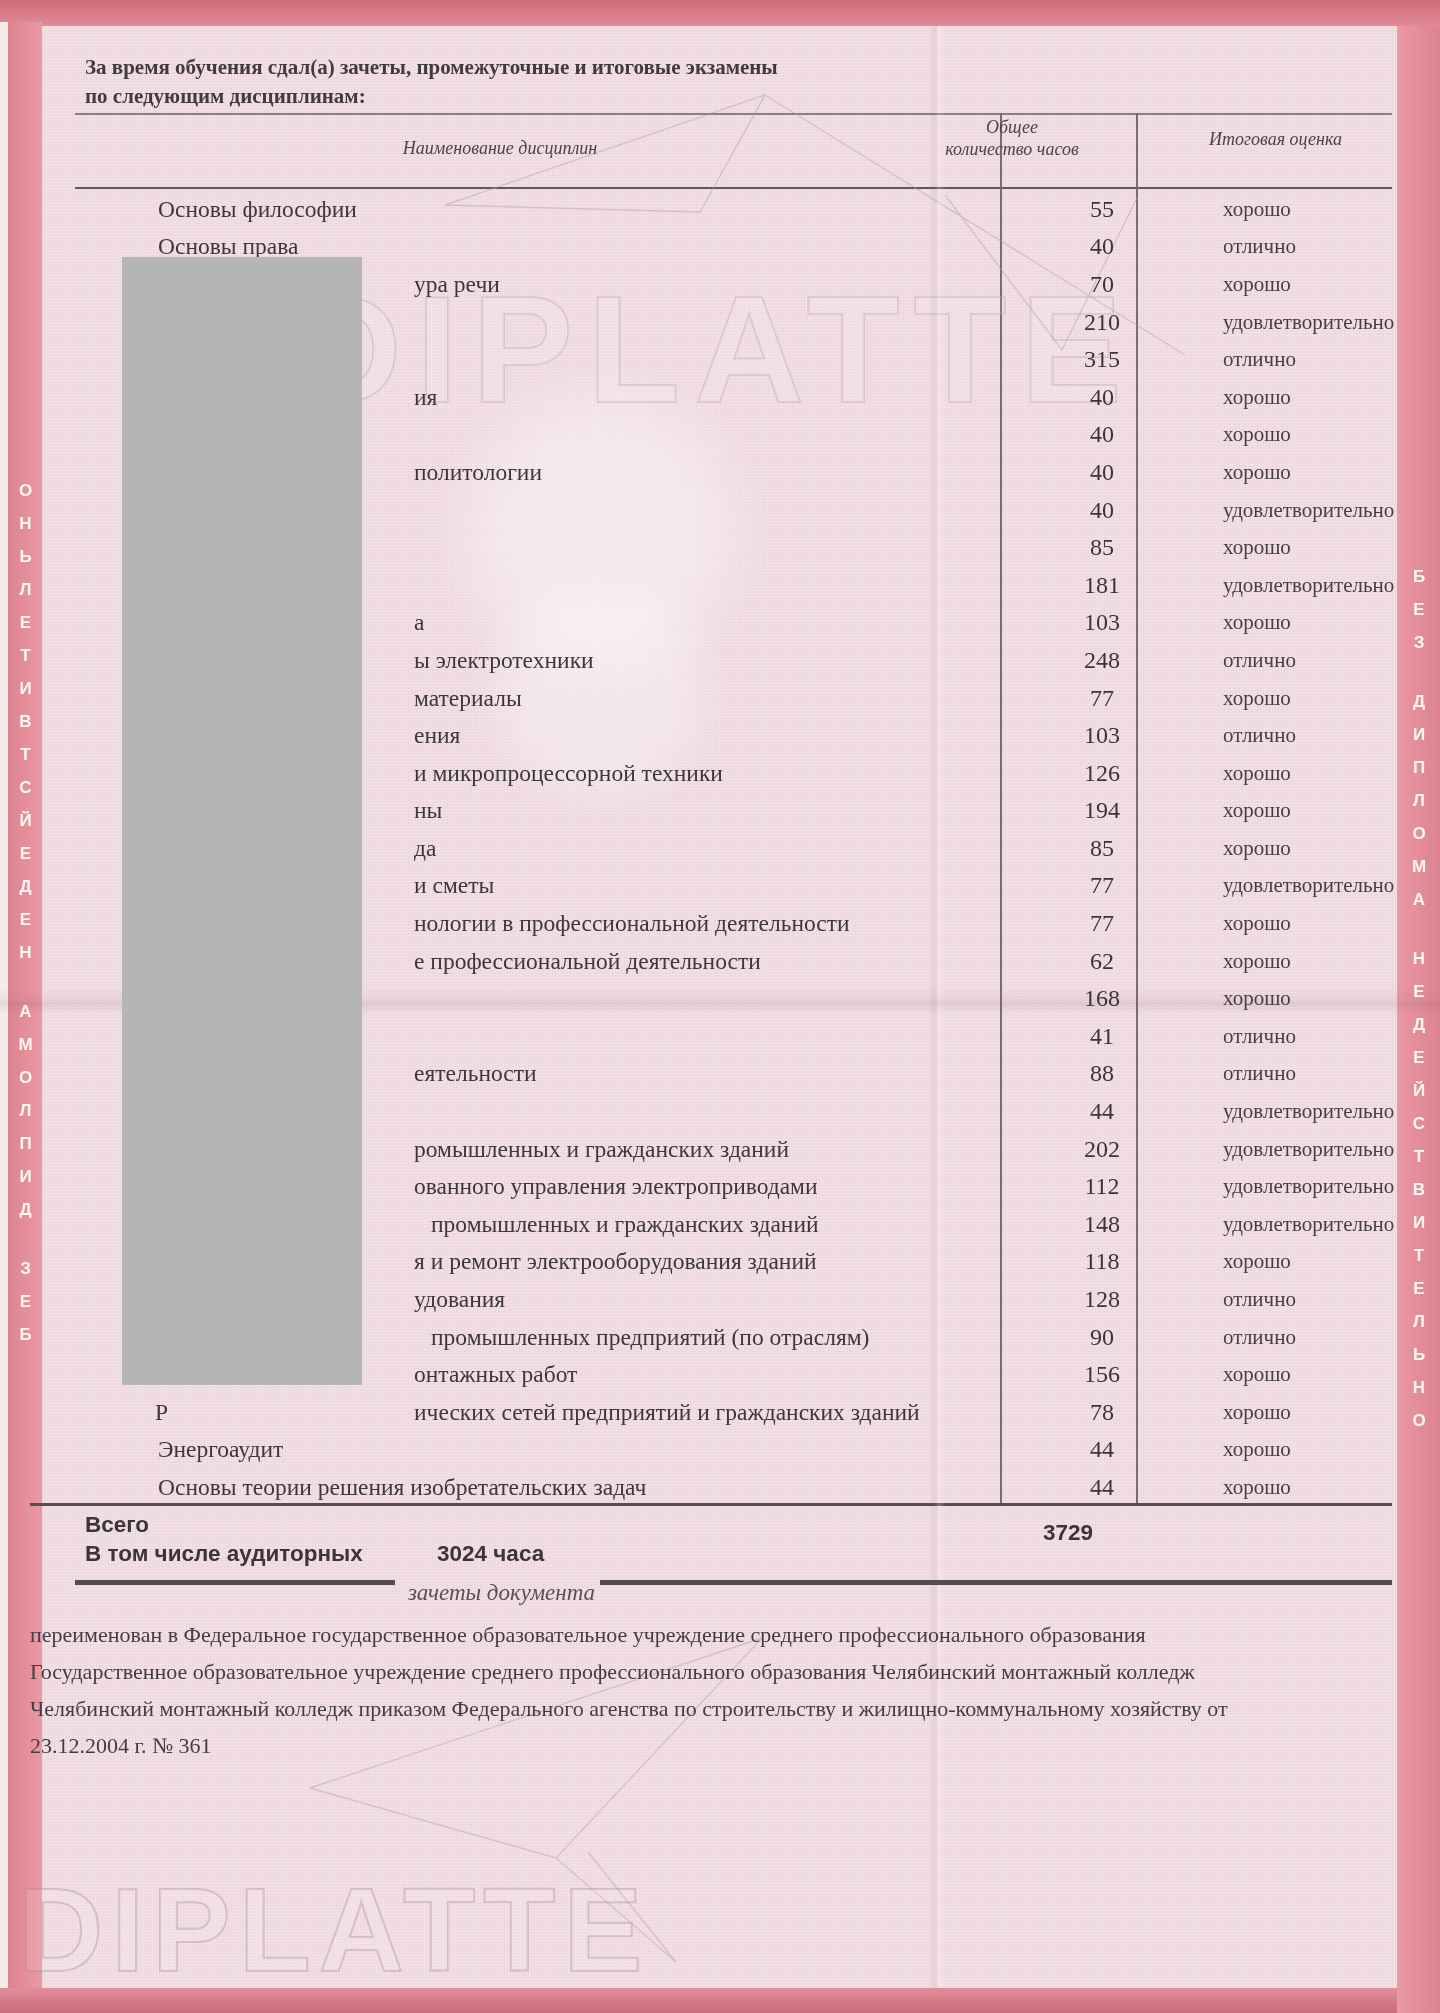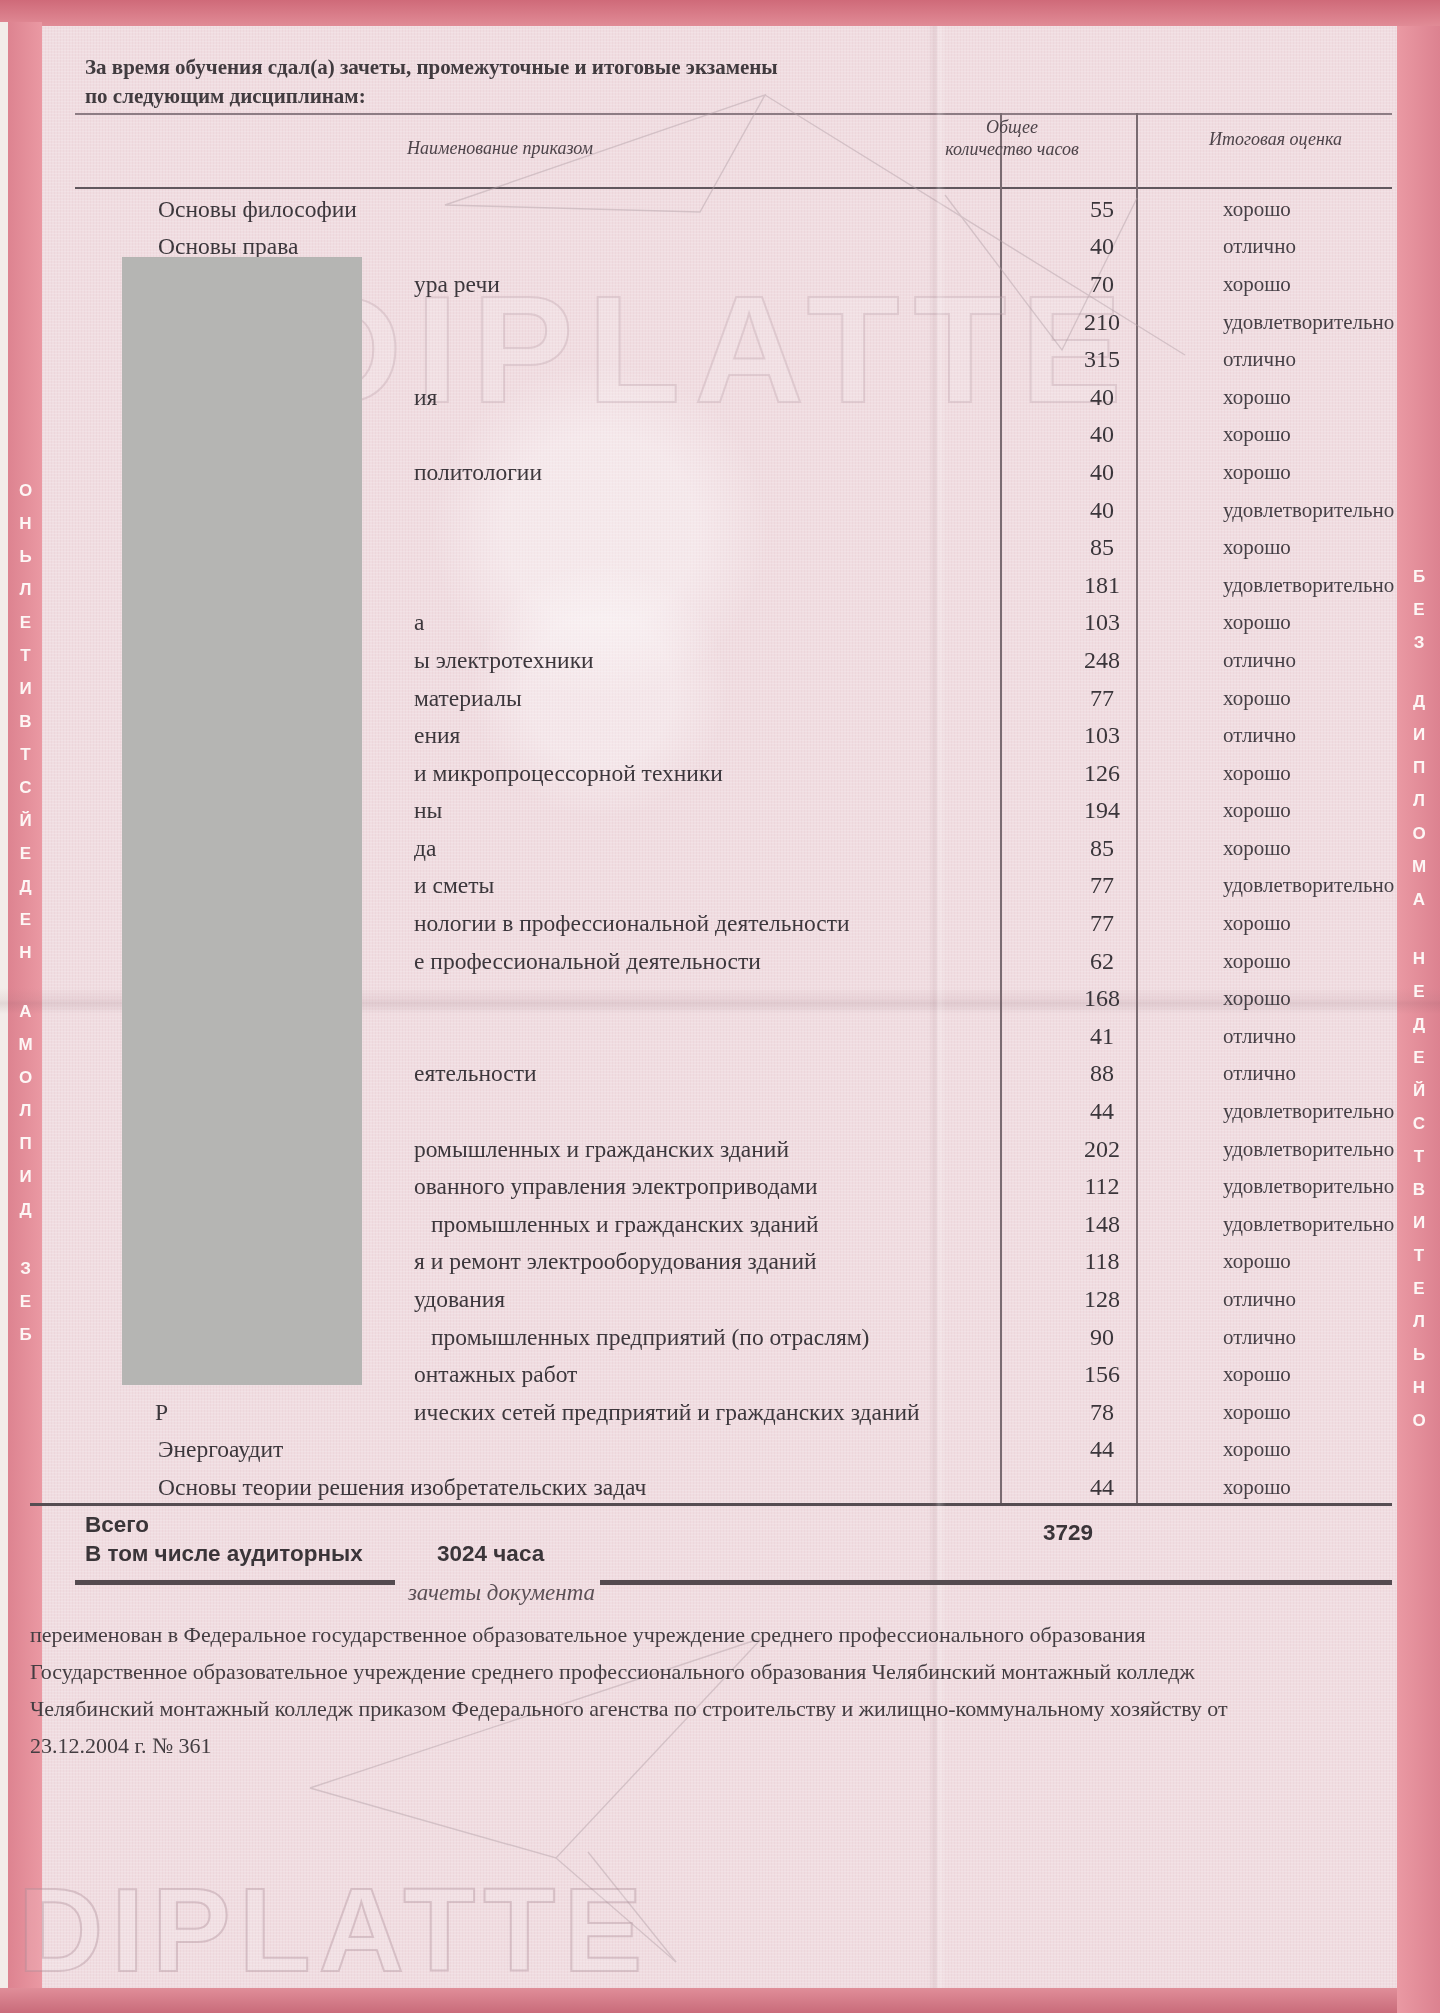"Наименование приказом" div.abs { text: приказом -> дисциплин }
